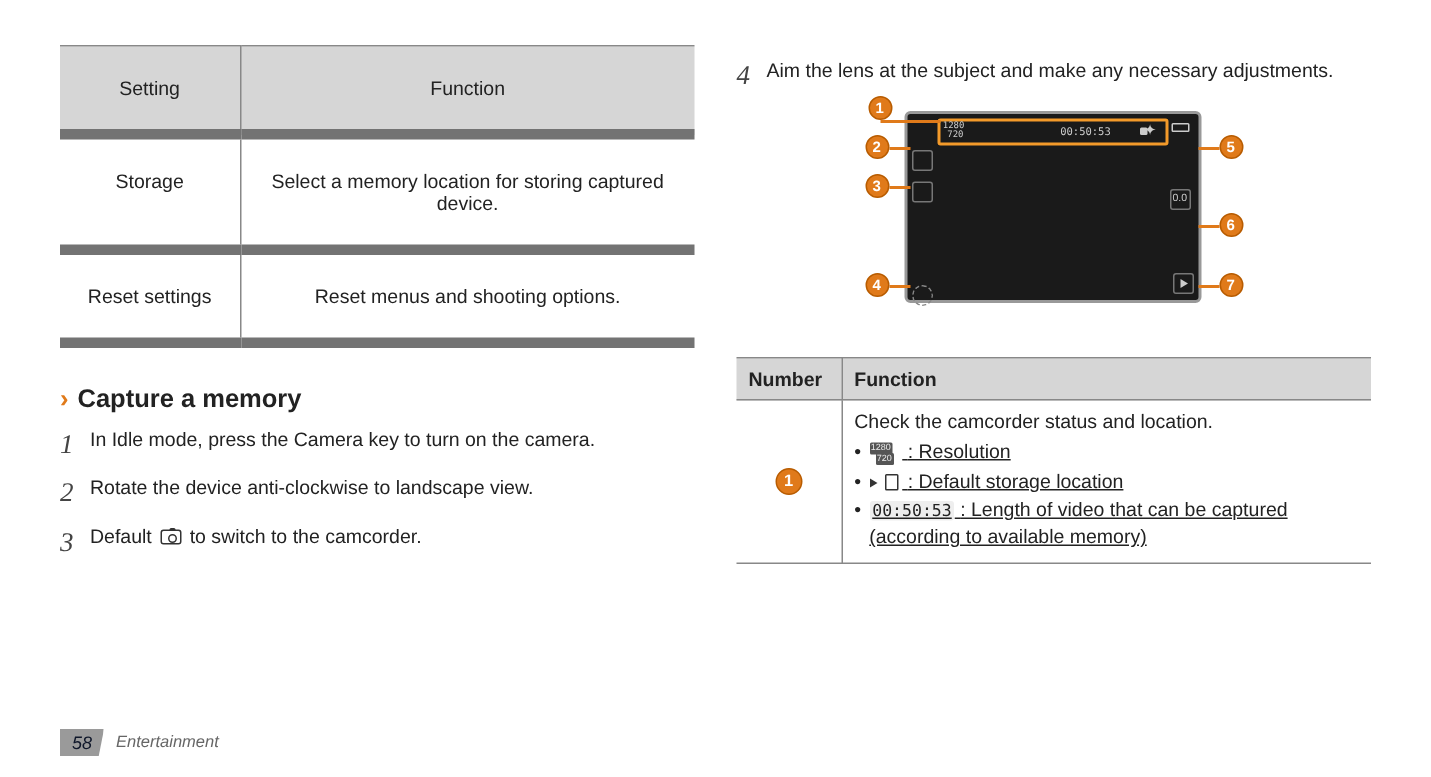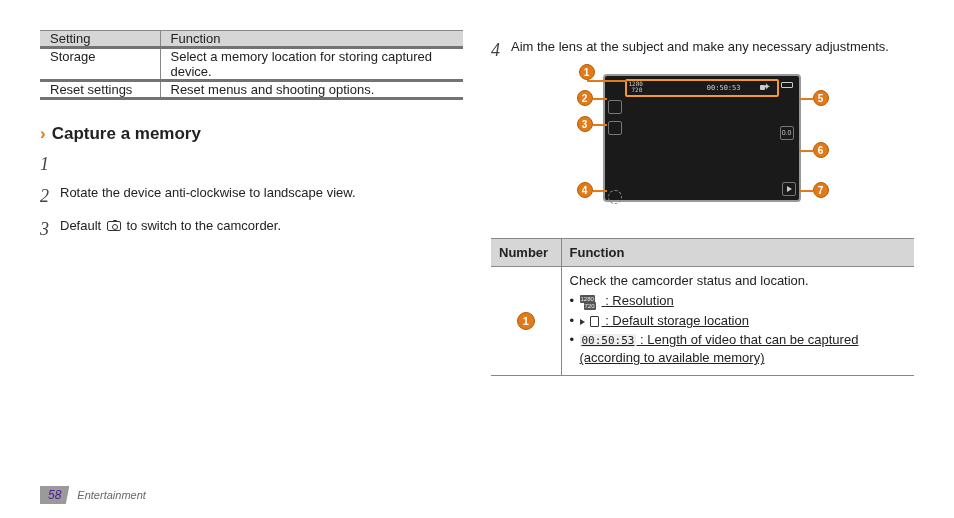"Setting" table.settings th, table.settings td { border-bottom: 3px solid #737373 -> 7px solid #737373; padding: 0 10px -> 20px 10px; text-align: left -> center }
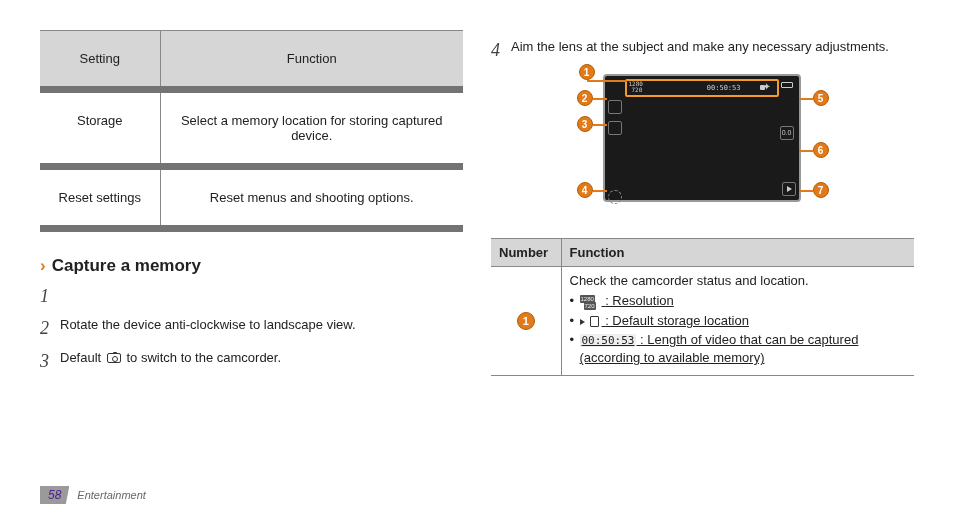"In Idle mode, press the" span { html: none -> <span>In Idle mode, press the Camera key to turn on the camera.</span> }
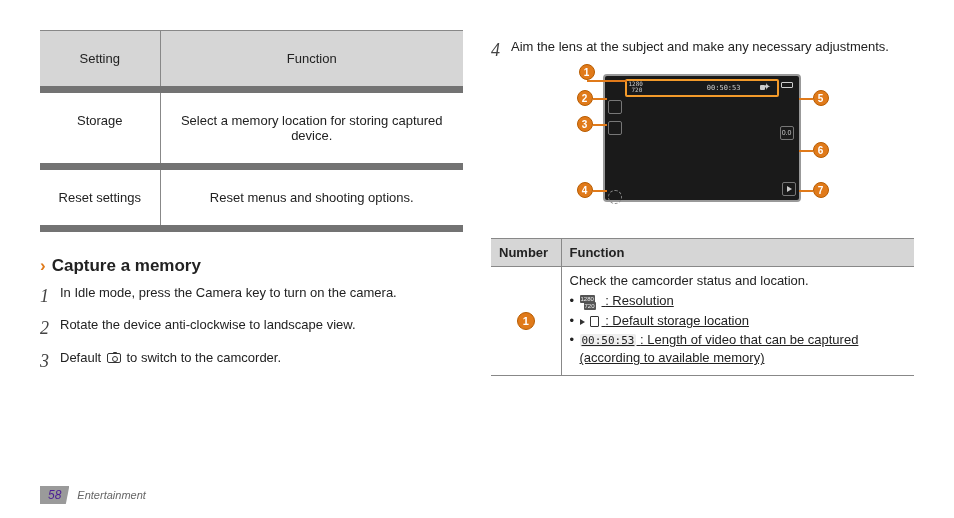"58" .pgnum { color: #4c1d95 -> #0f172a }
